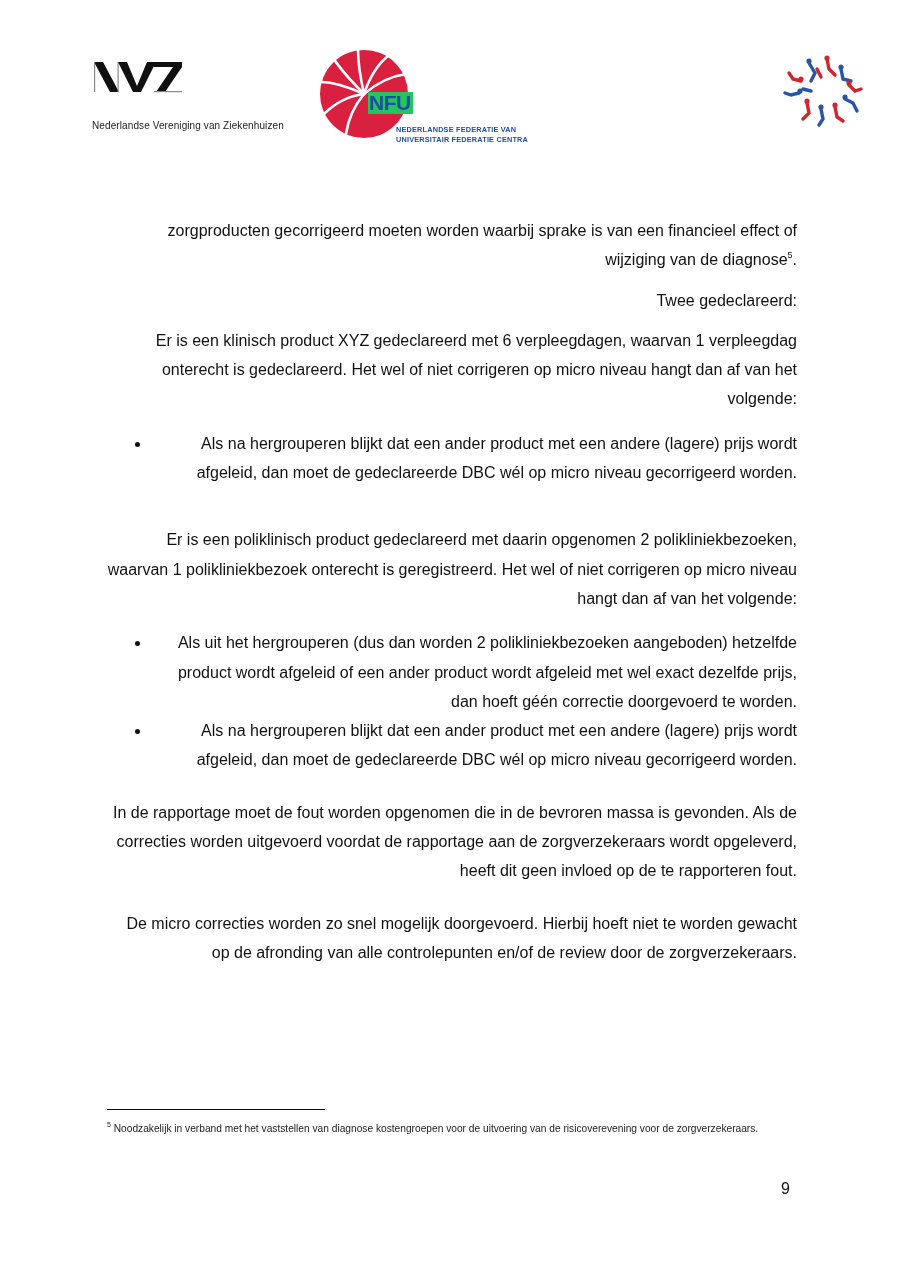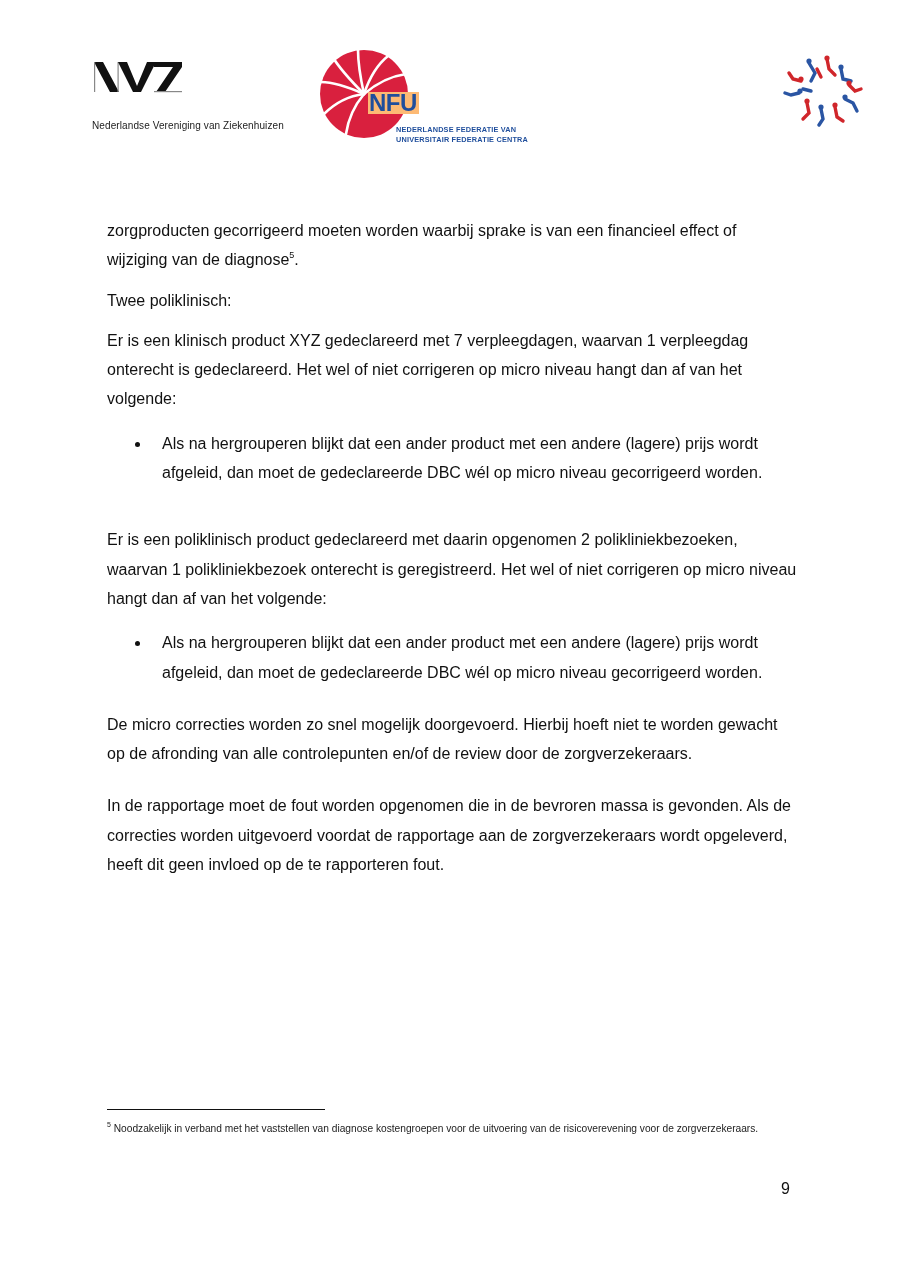"NFU" .nfu-abbr { background: #fdba74 -> #22c55e; font-size: 24px -> 21px }
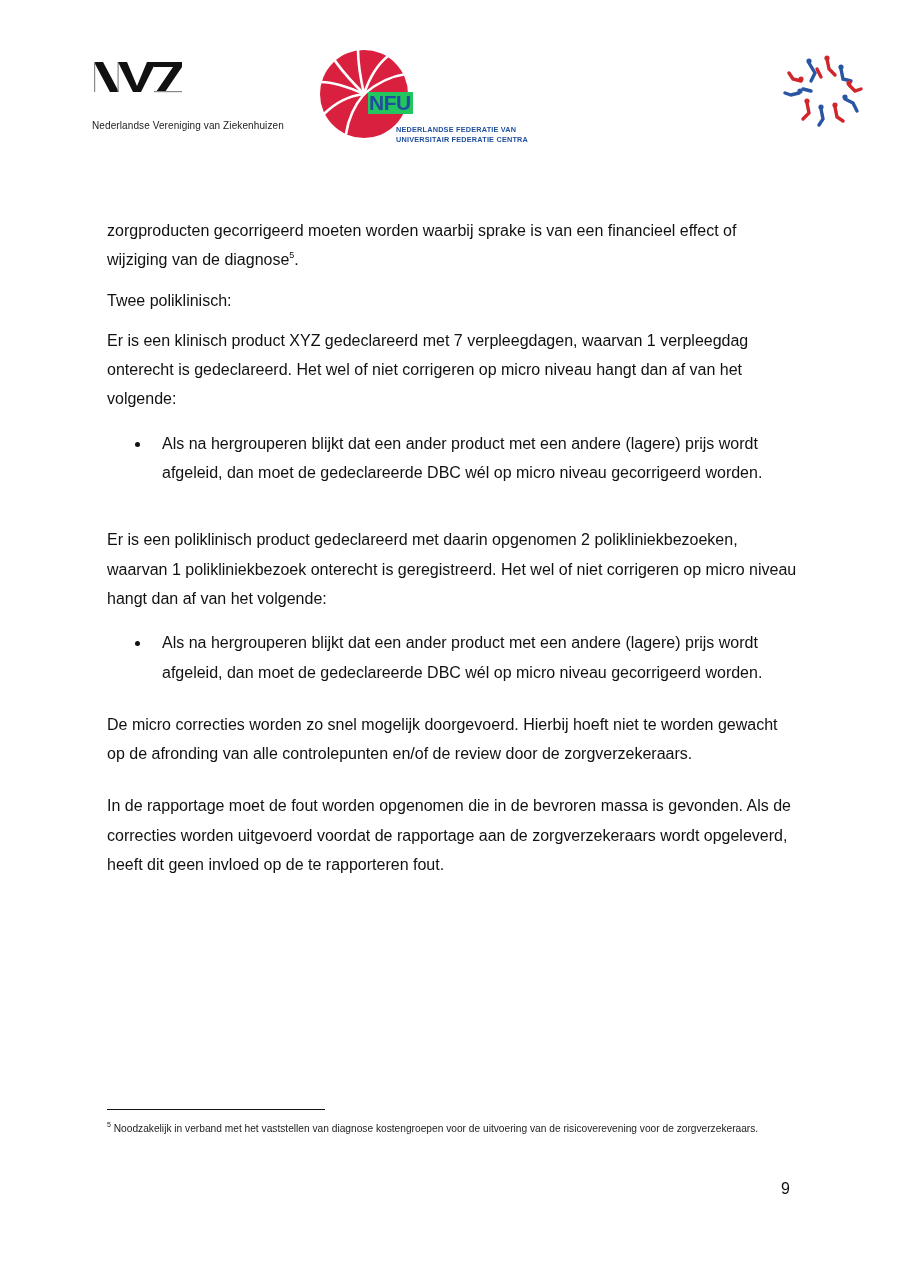"zorgproducten gecorrigeerd moeten worden" .content { text-align: none -> right }
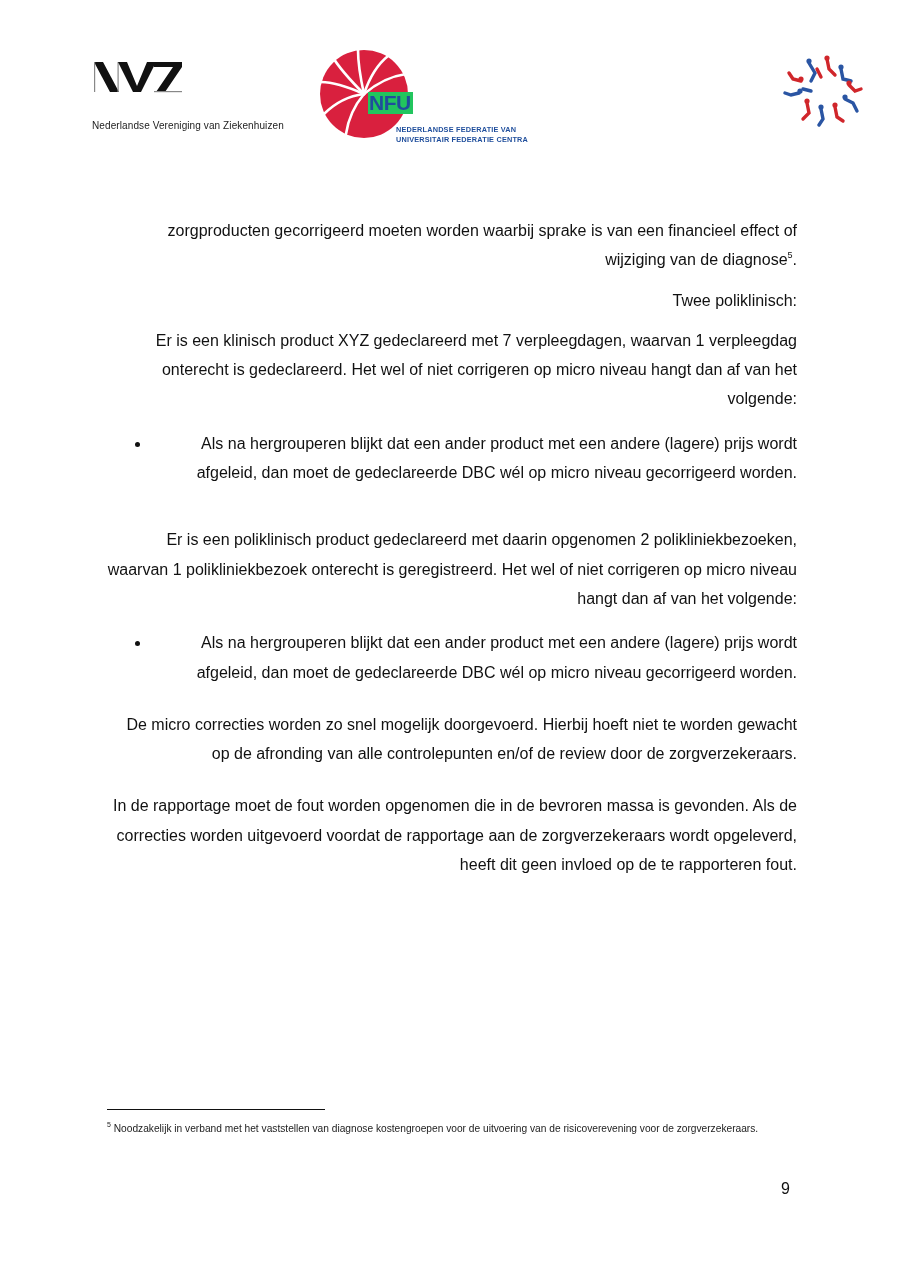"Twee poliklinisch:" p.p-gap { text: poliklinisch -> gedeclareerd }
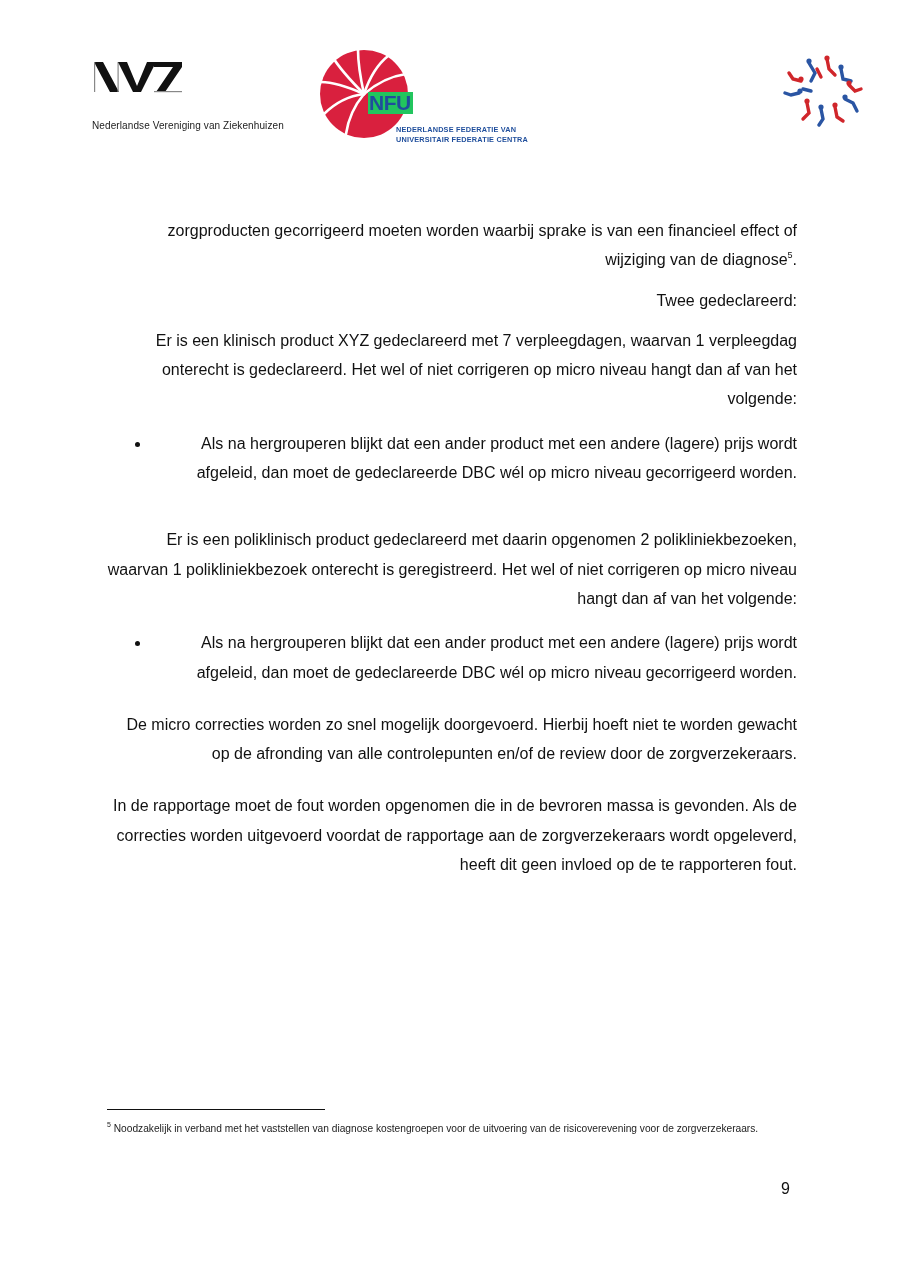"Er is een klinisch product" p.p-gap { text: 7 -> 6 }
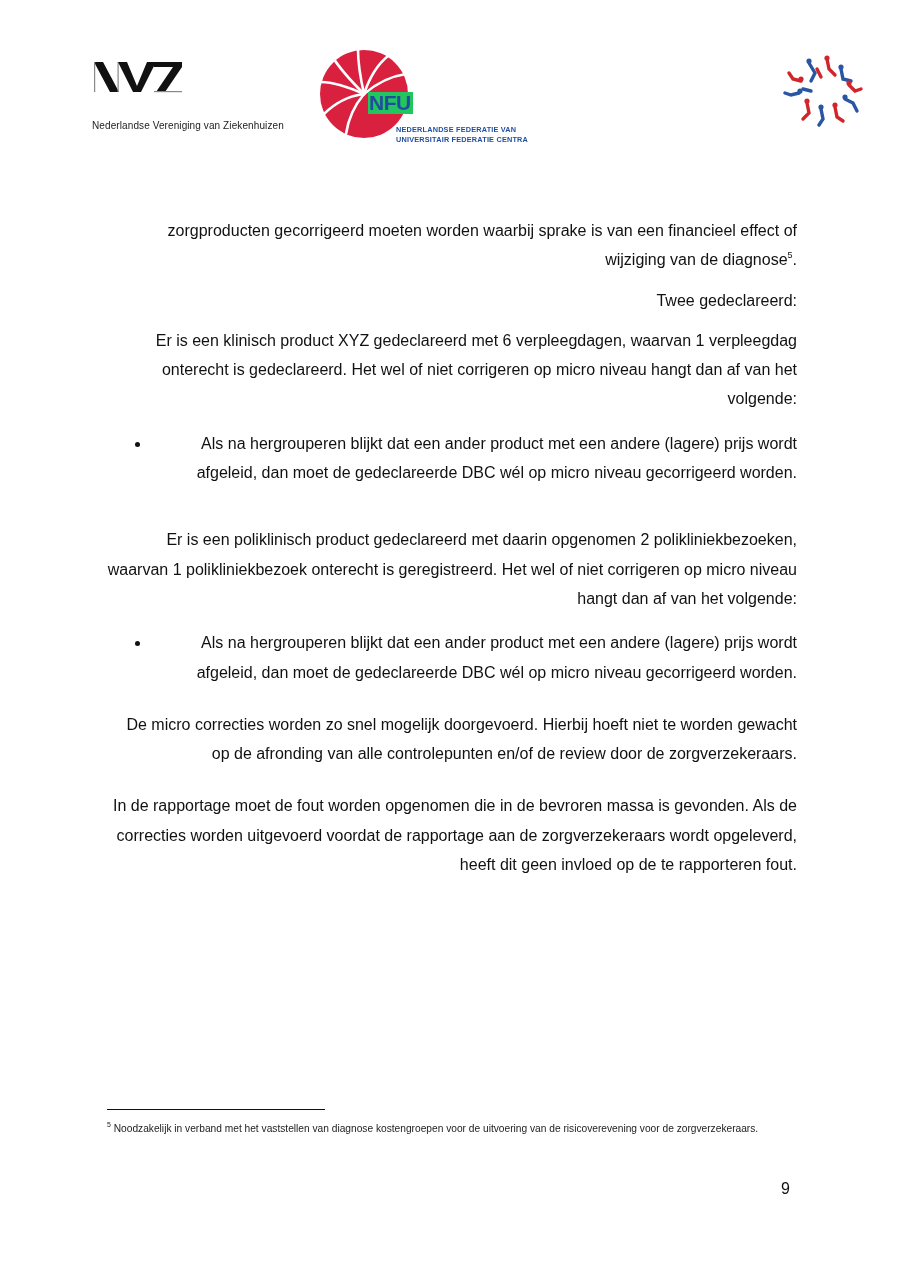"Als uit het hergrouperen (dus" li { html: none -> <li><span></span><span>Als uit het hergrouperen (dus dan worden 2 polikliniekbezoeken aangeboden) hetzelfde product wordt afgeleid of een ander product wordt afgeleid met wel exact dezelfde prijs, dan hoeft géén correctie doorgevoerd te worden.</span></li> }
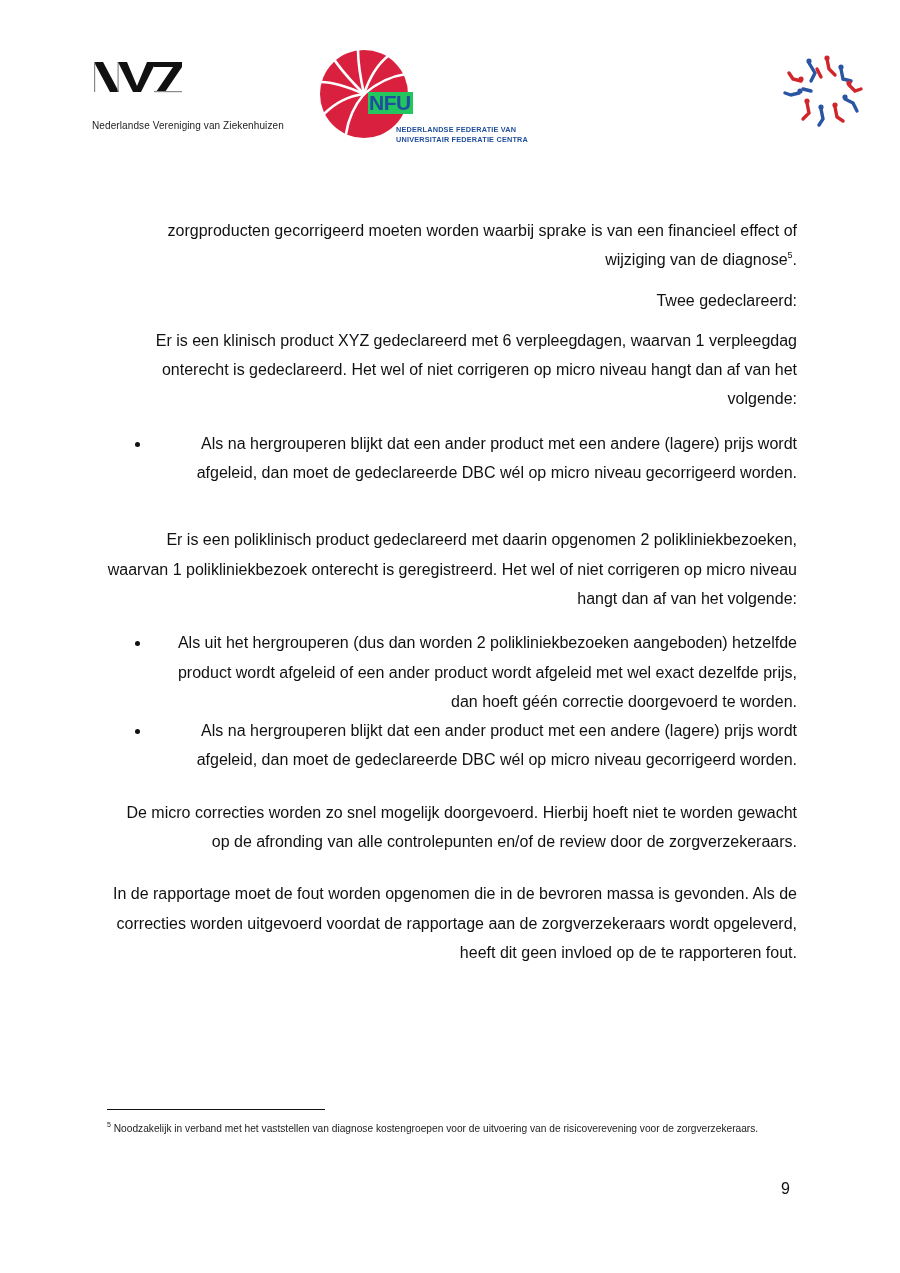"De micro correcties worden zo" p.p-gap-md { order: before "In de rapportage moet de" -> after "In de rapportage moet de" }
